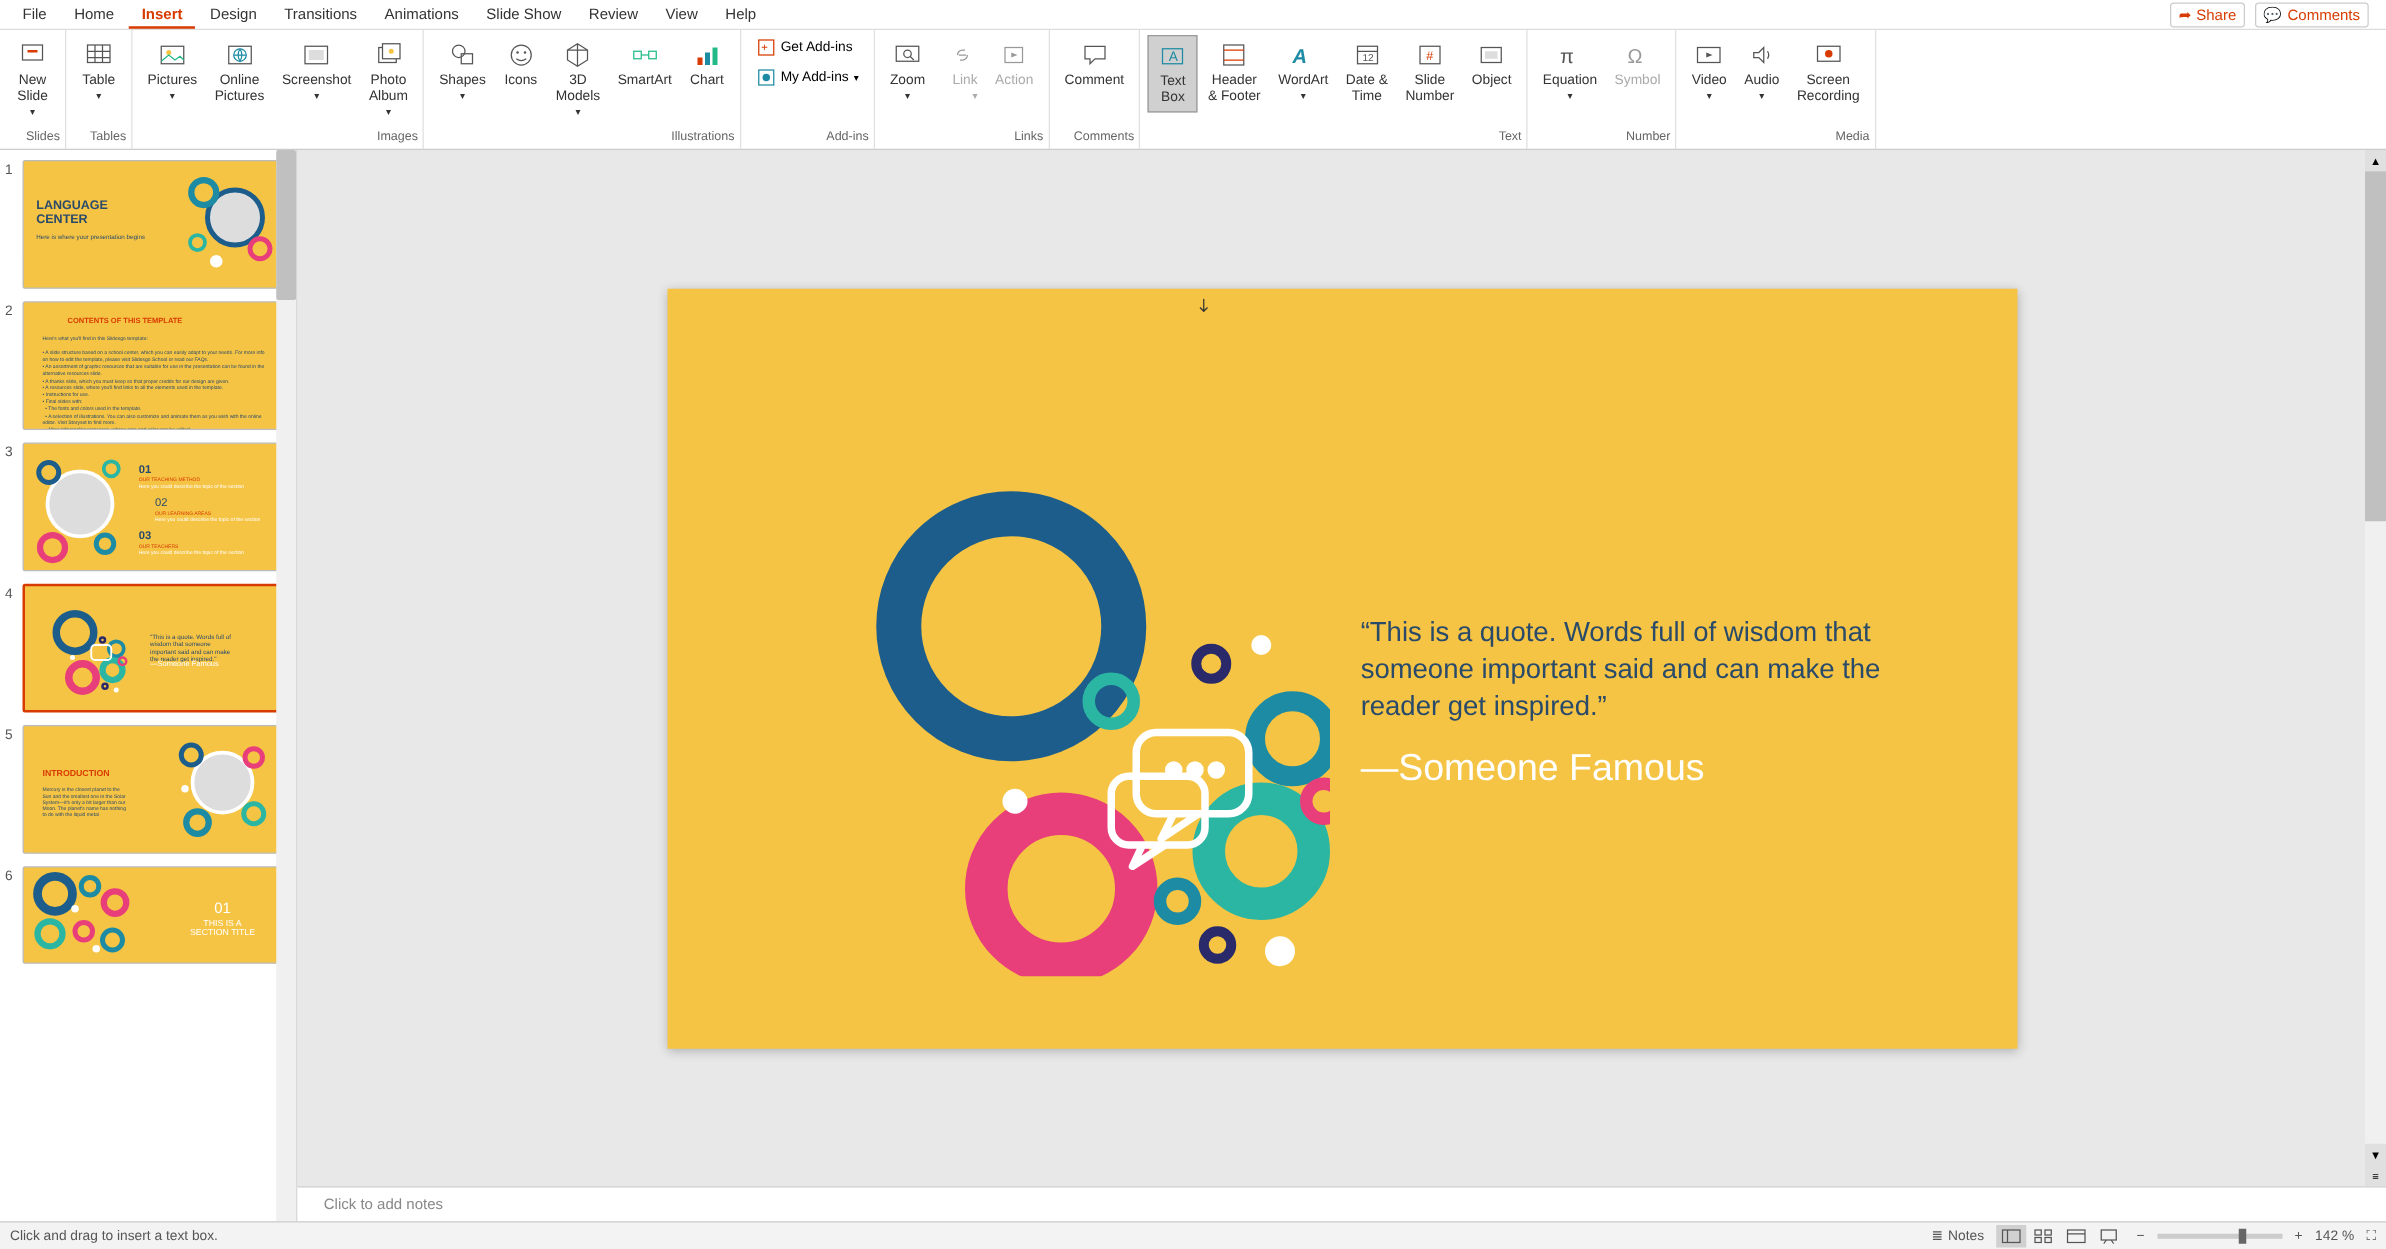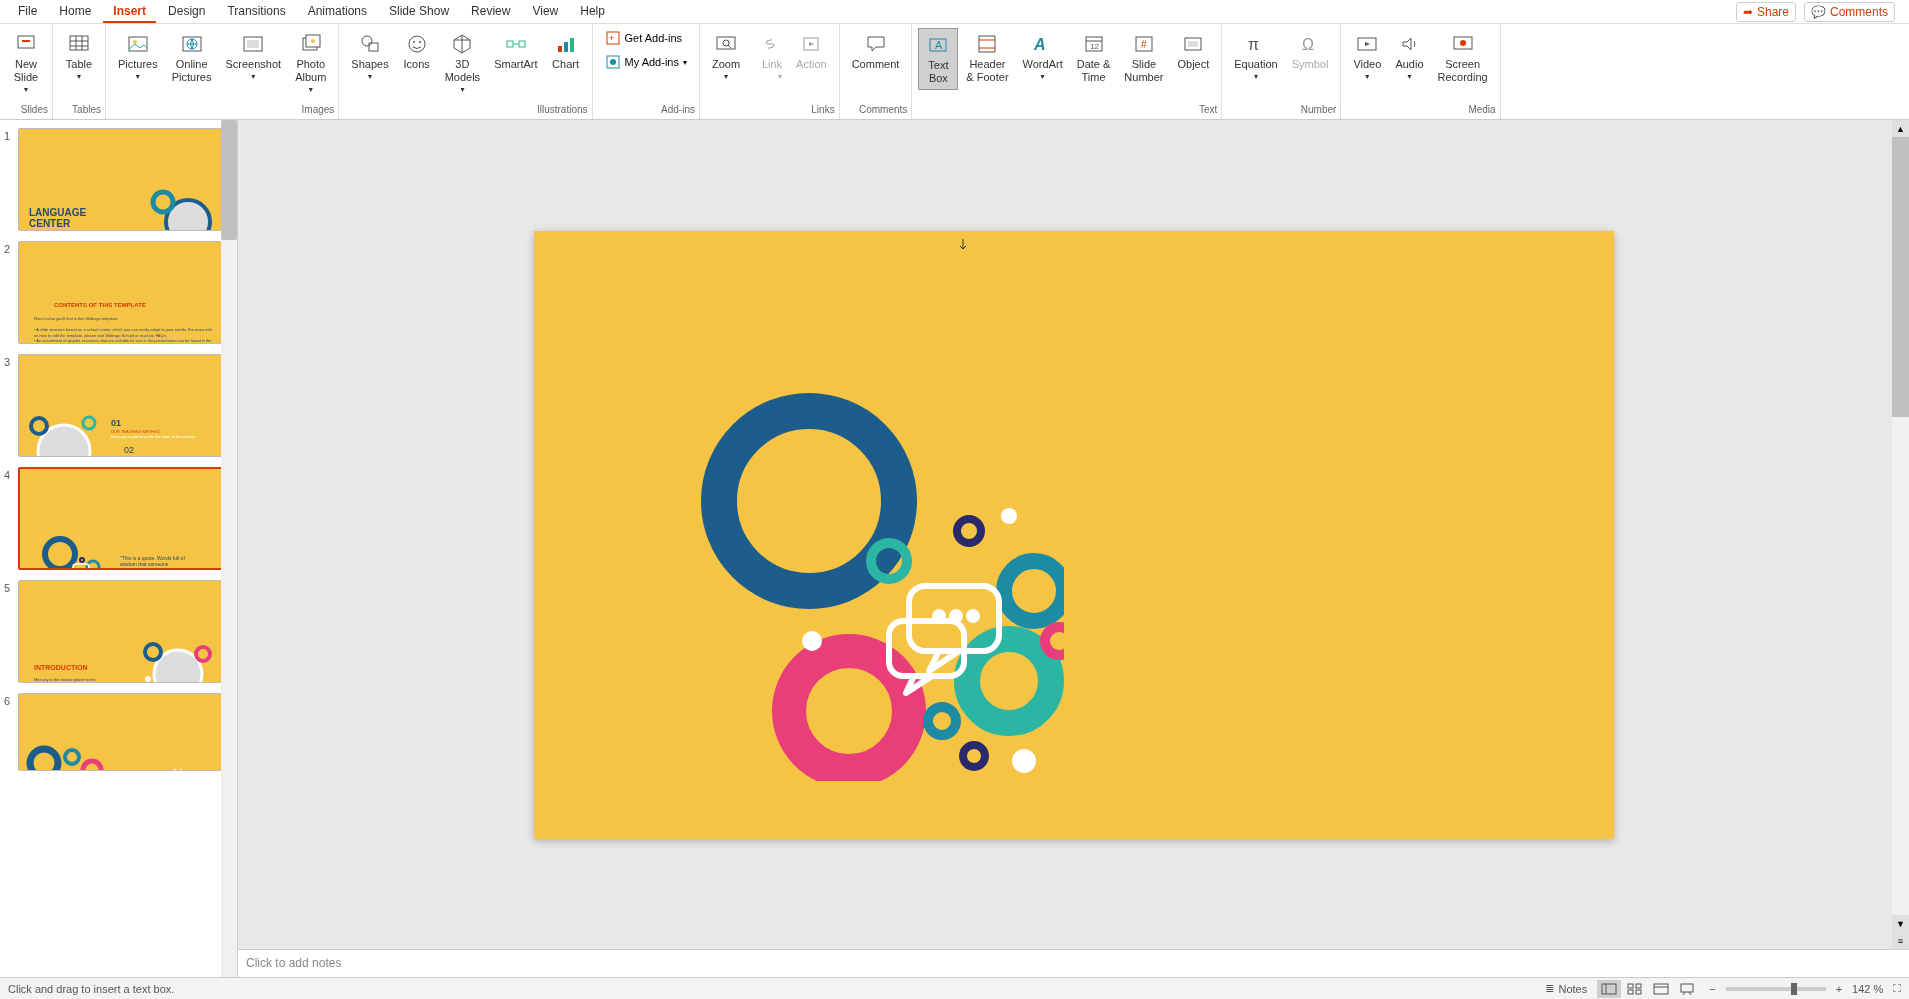"LANGUAGE" .thumb-content { margin-top: 48px -> none }
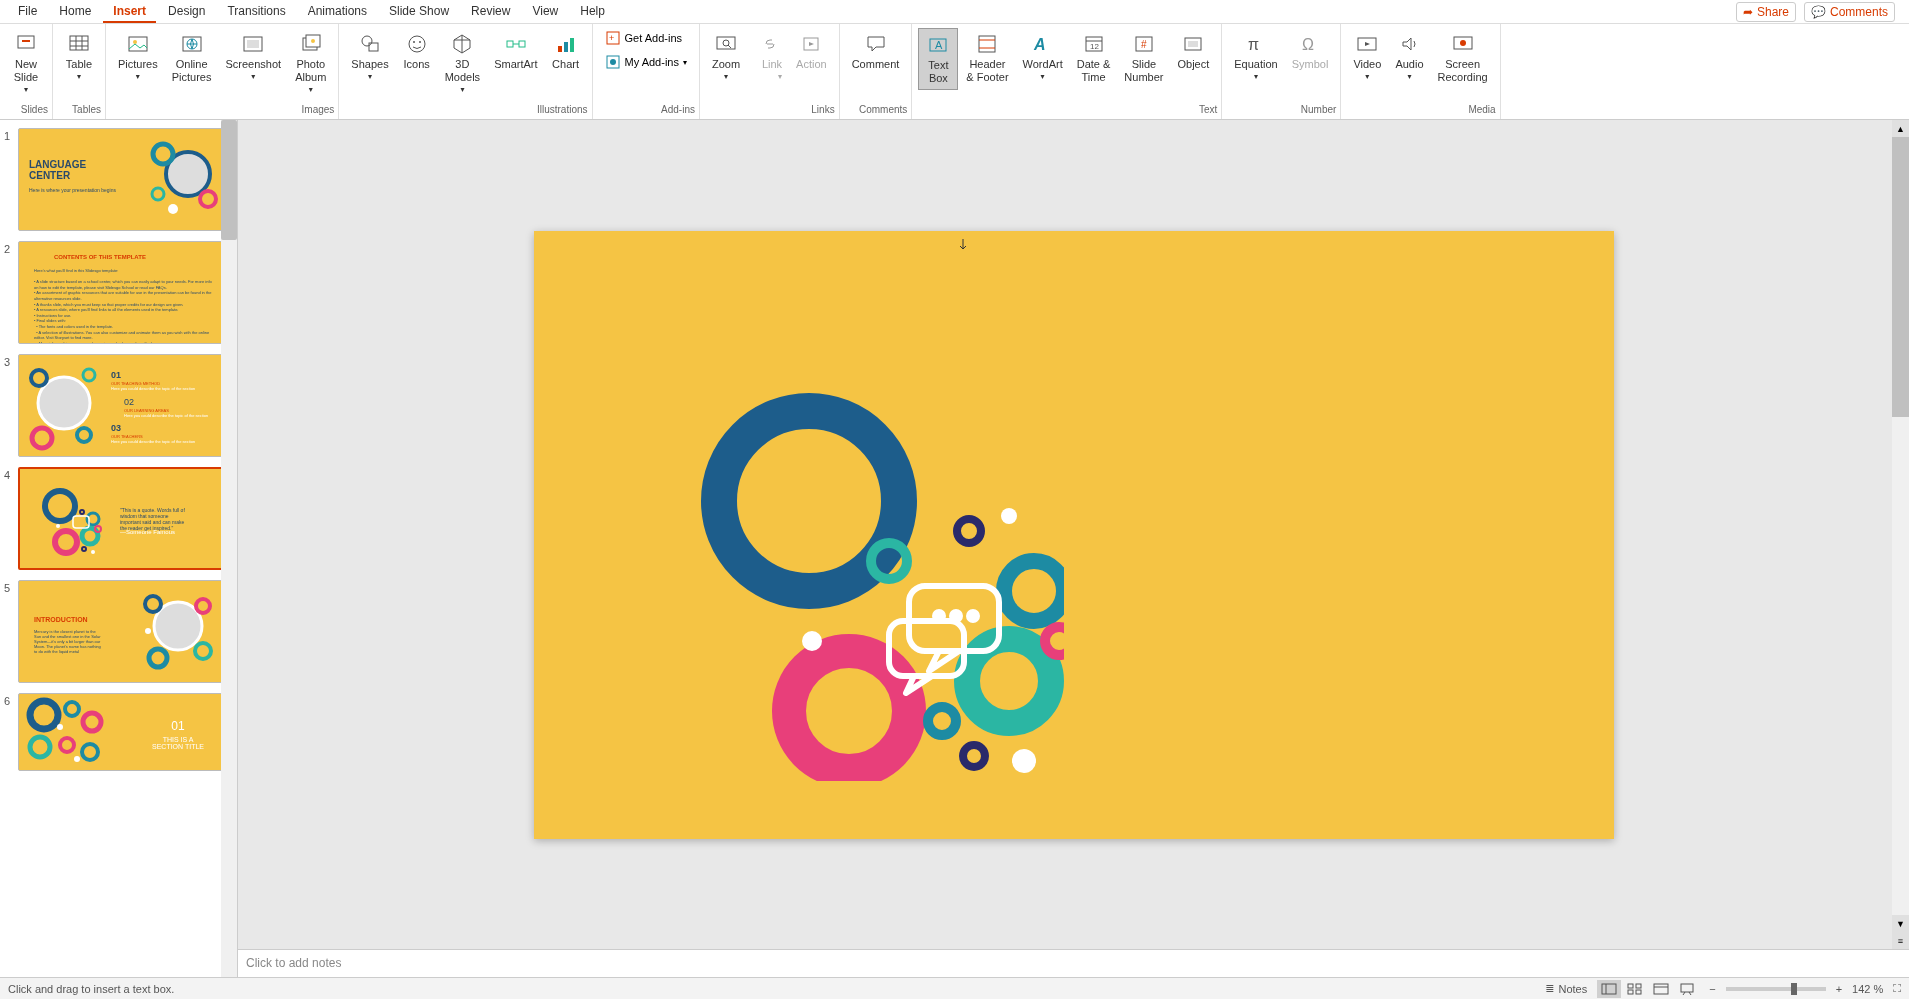"“This is a quote. Words" div.slide-quote { html: none -> <div> <div>“This is a quote. Words full of wisdom that someone important said and can make the reader get inspired.”</div> <div>—Someone Famous</div> </div> }
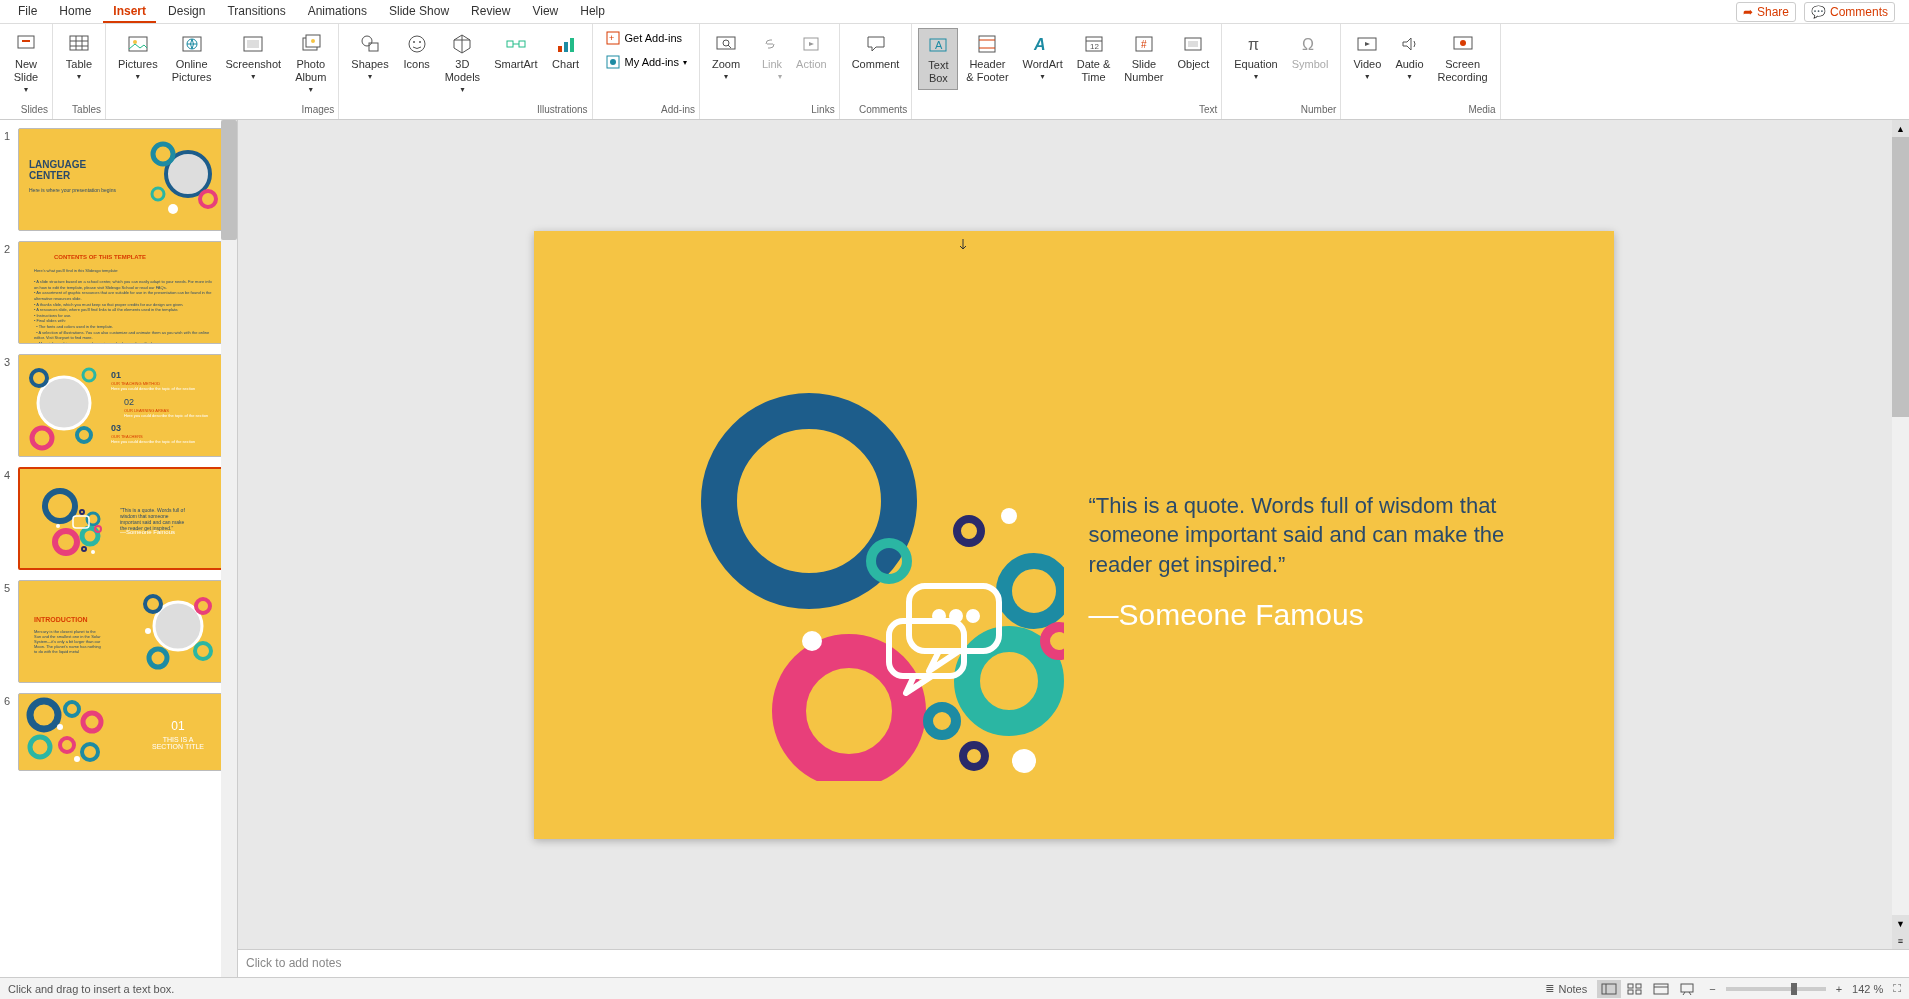"Click to add notes" .notes-area { padding: 6px 8px -> 6px 21px }
